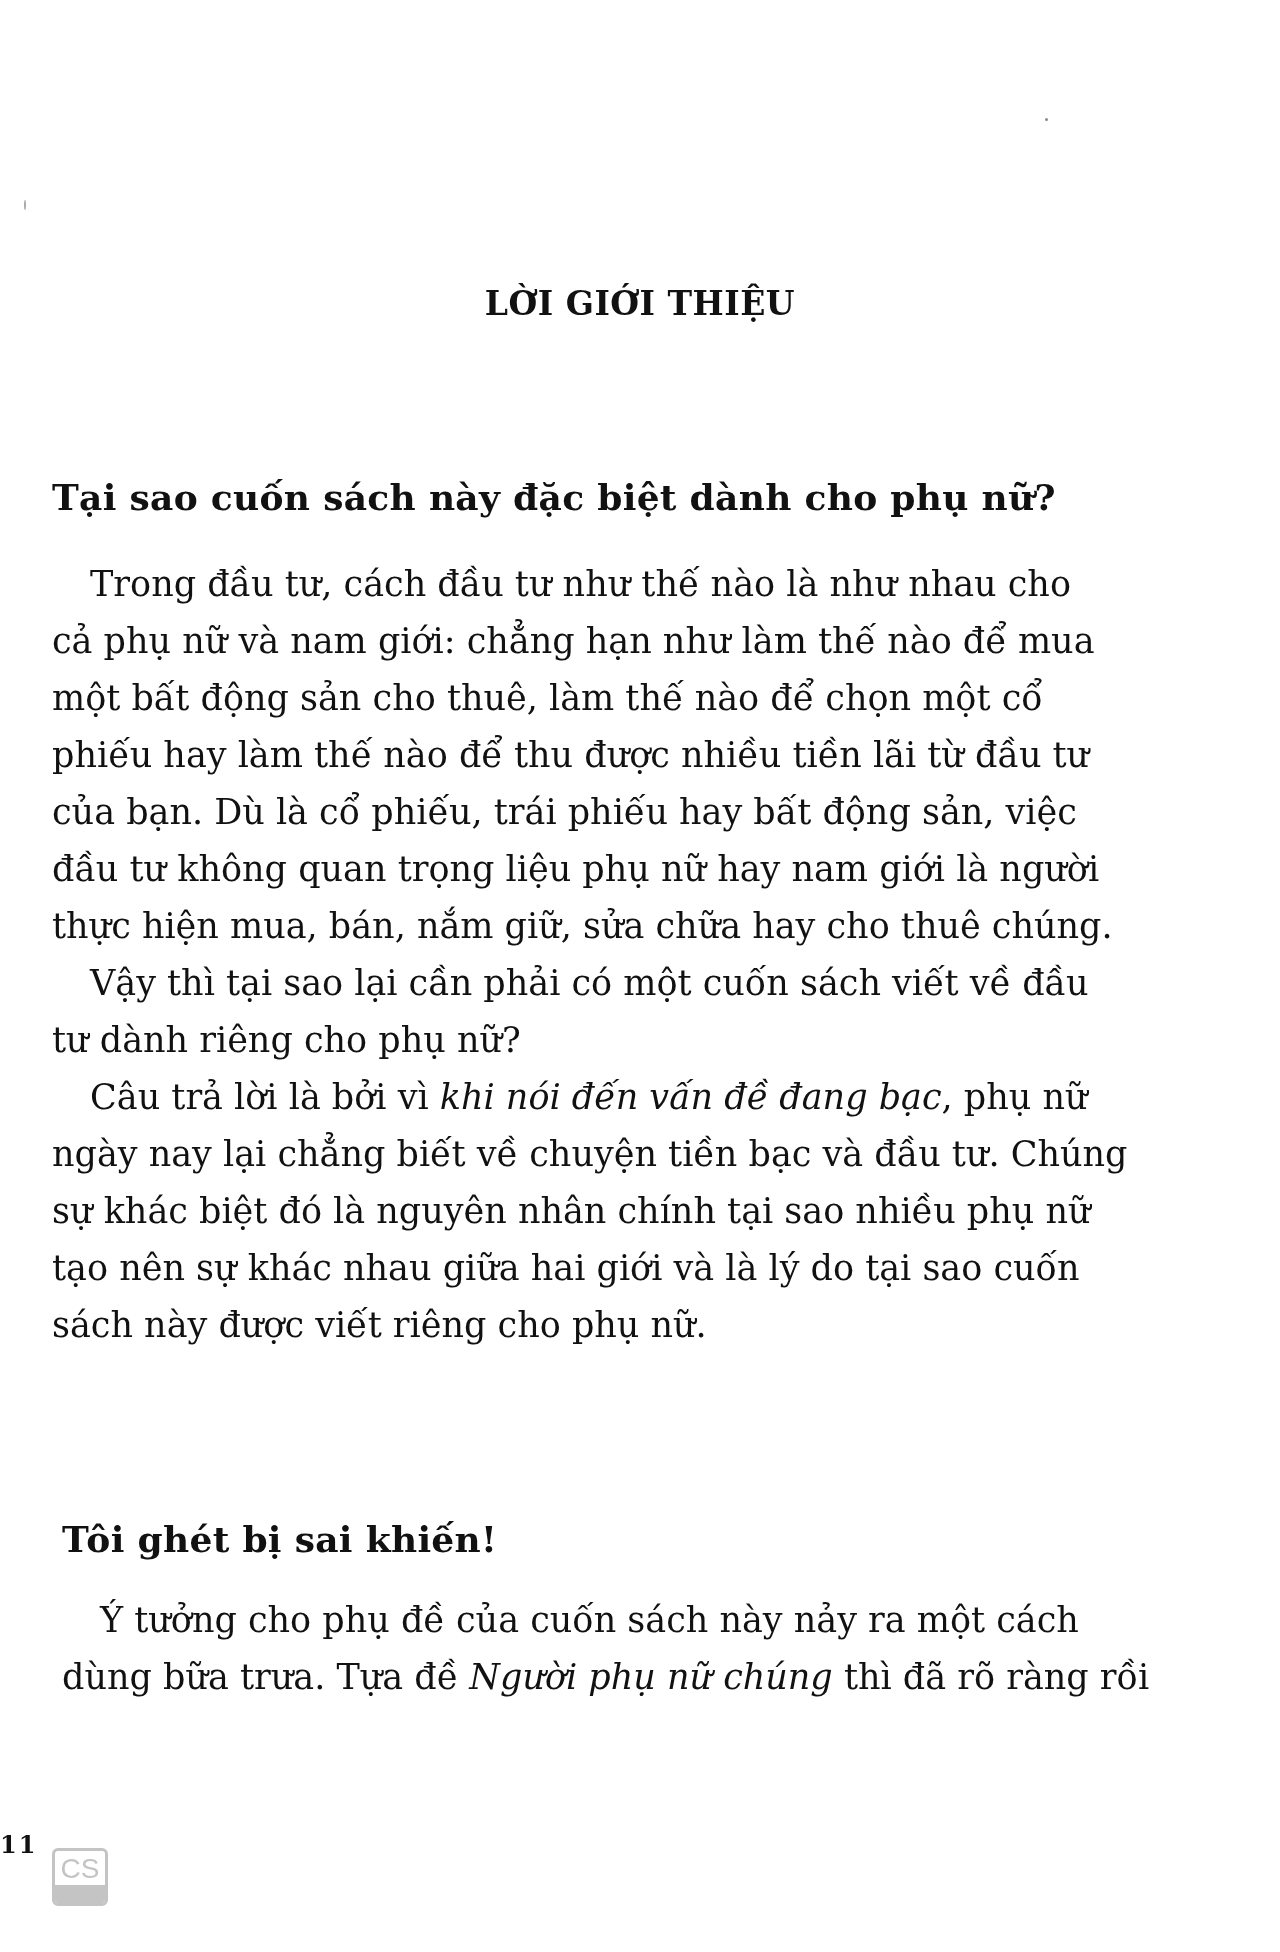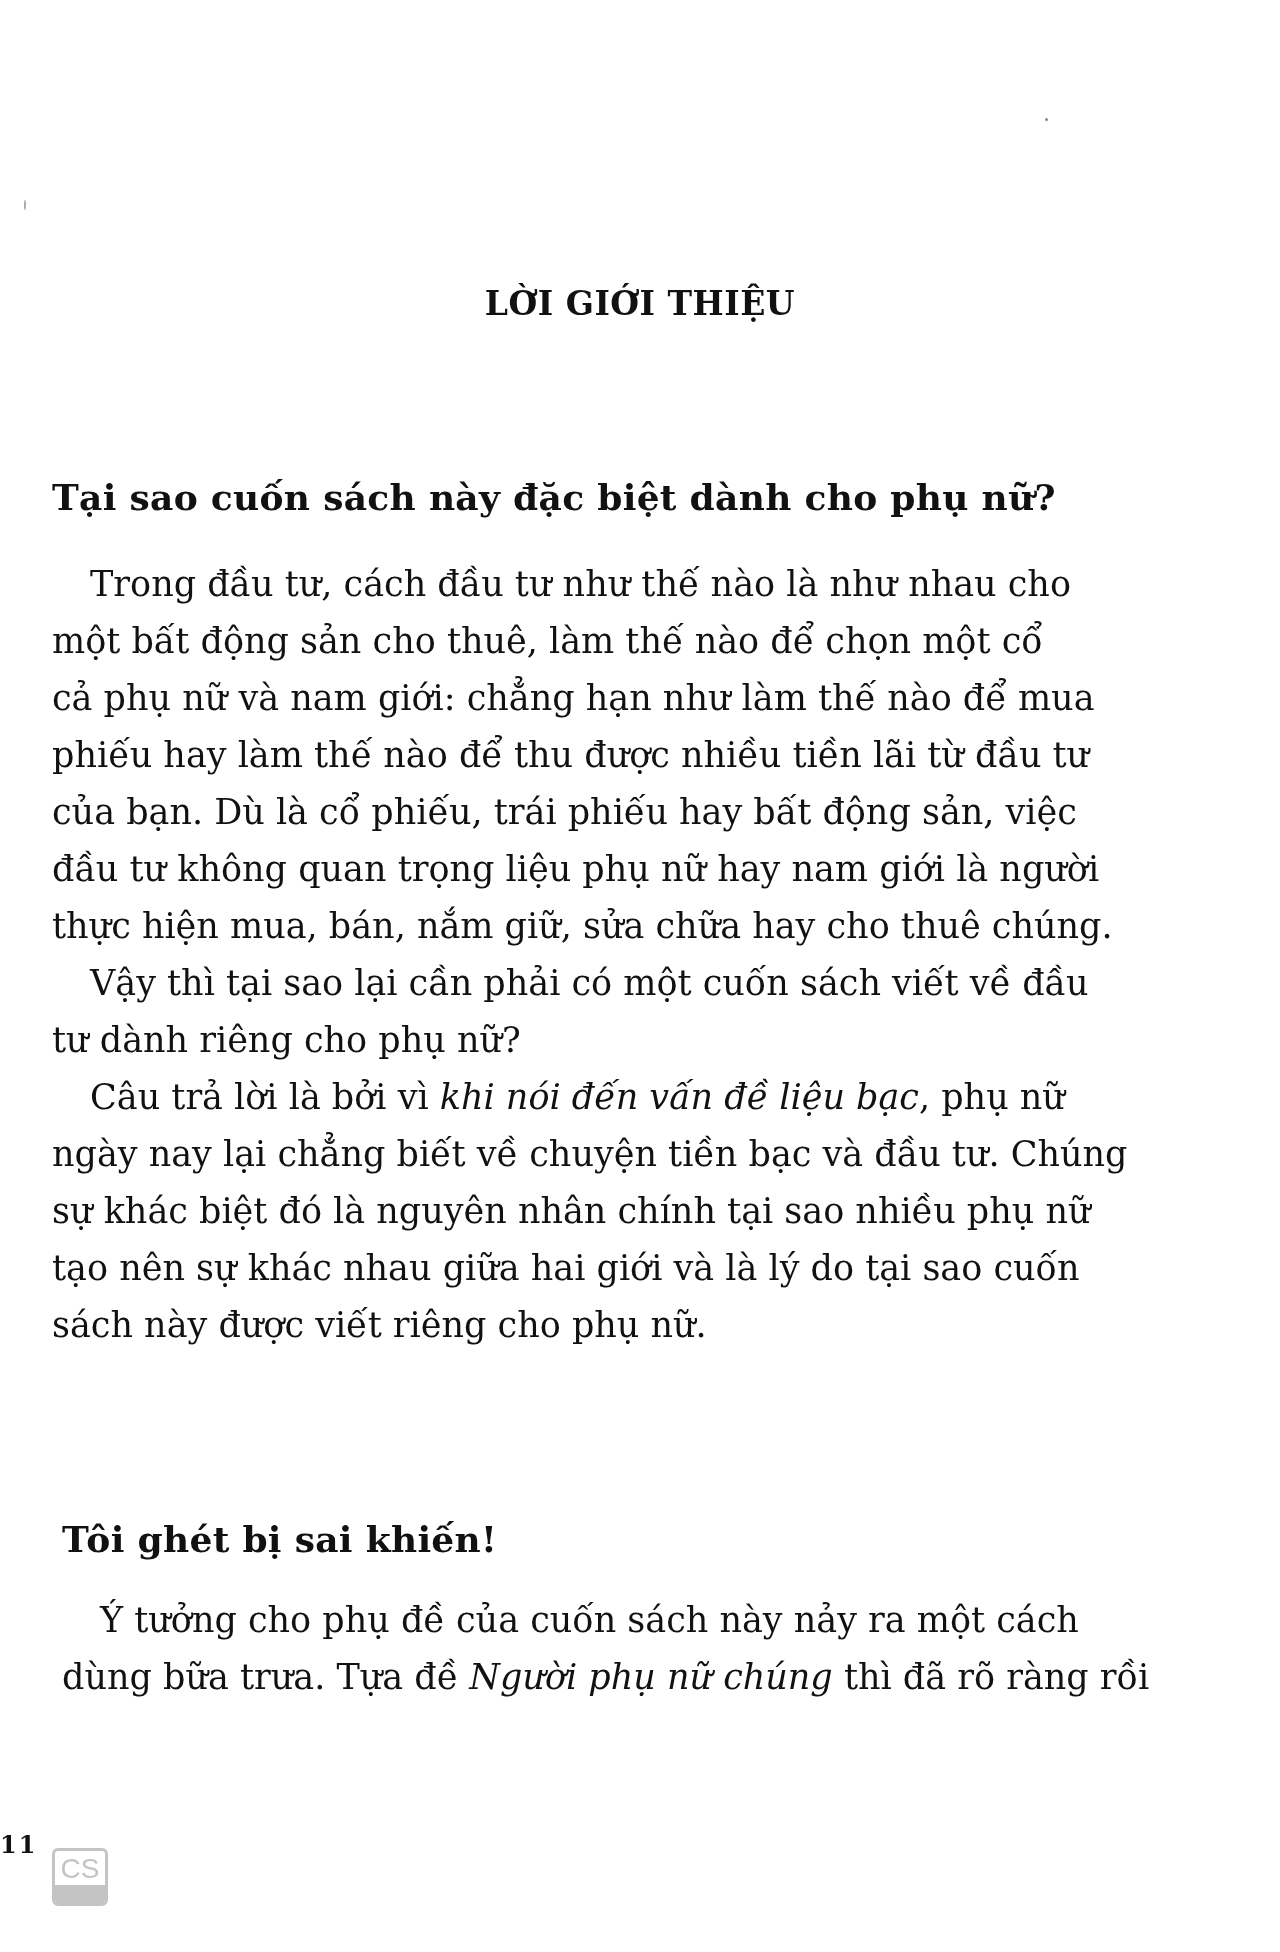"một bất động sản cho" div.line { order: before "cả phụ nữ và nam" -> after "cả phụ nữ và nam" }
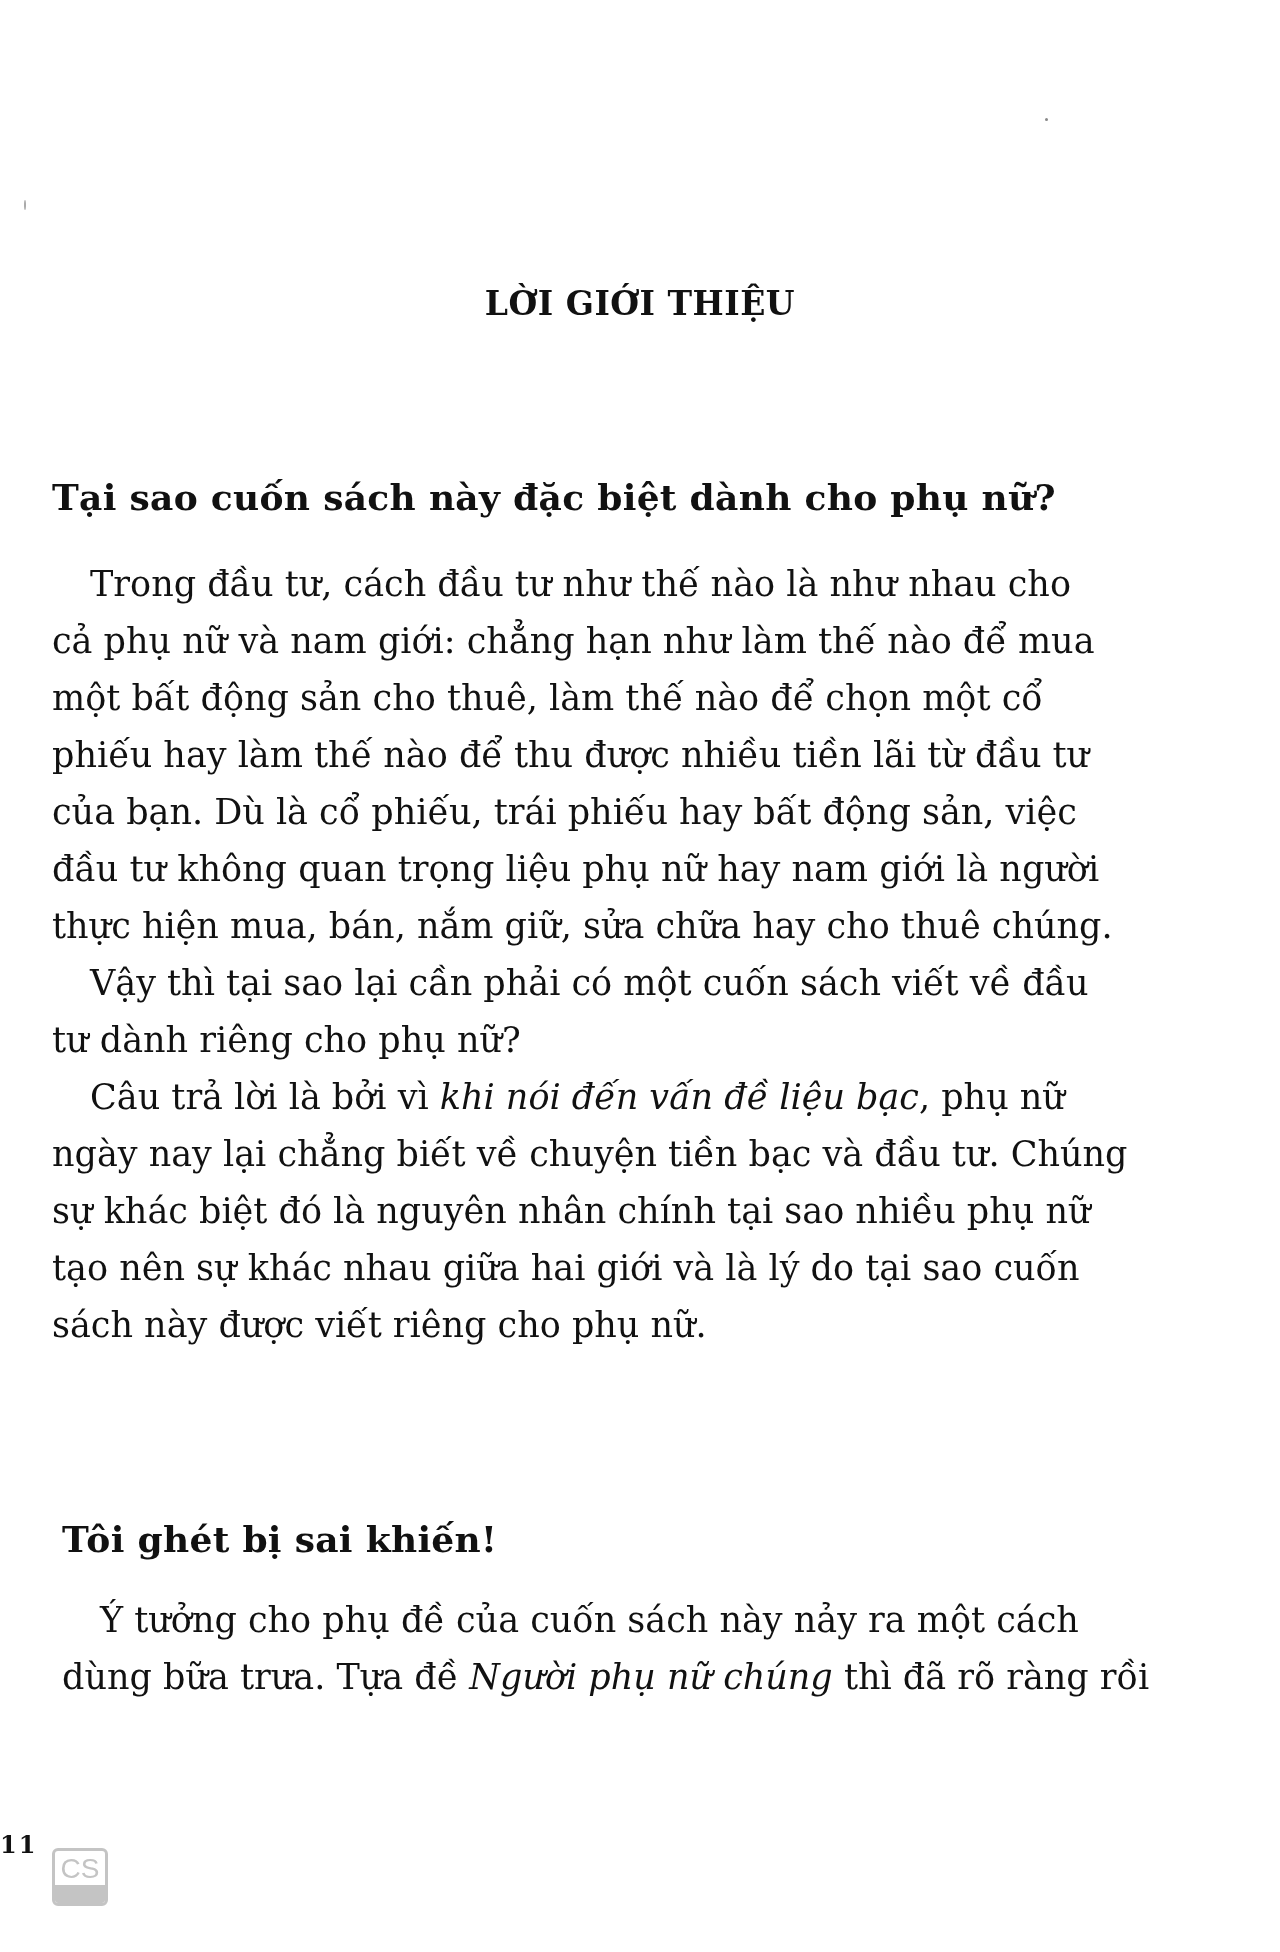"khi nói đến vấn đề" em { text: liệu -> đang }
